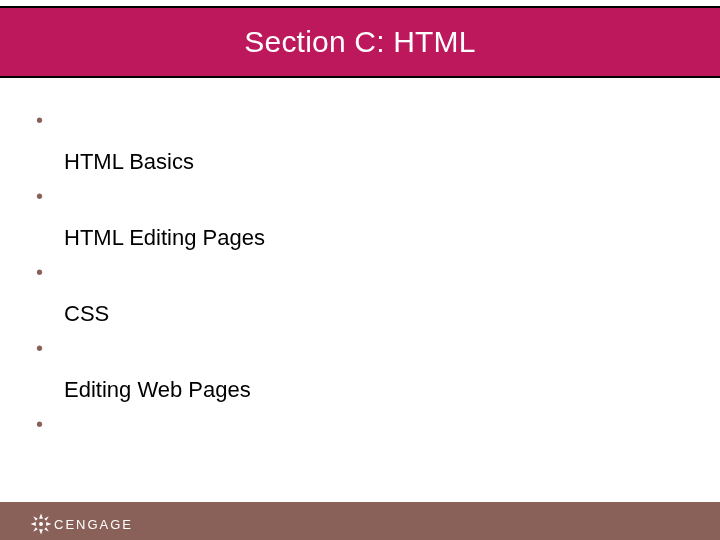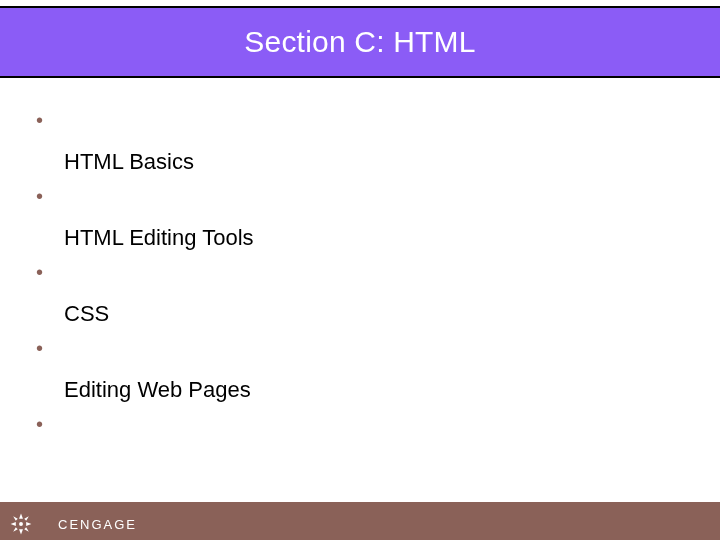"Section C: HTML" .title-band { background: #8b5cf6 -> #be185d }
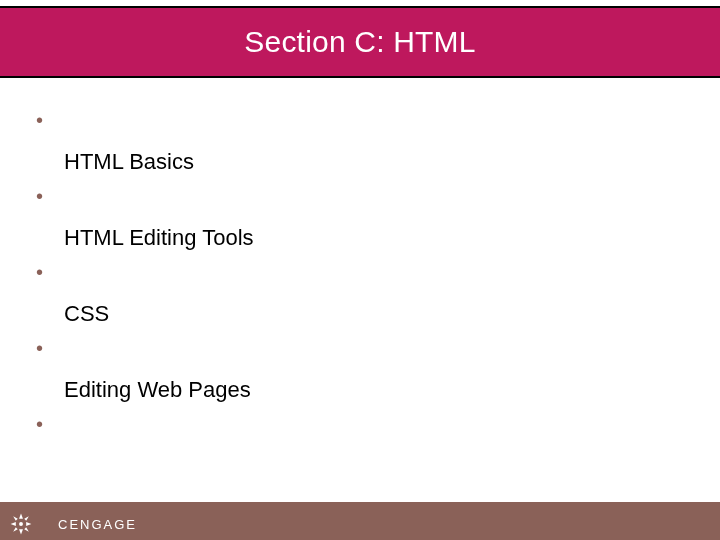"HTML Editing Tools" span.bullet-label { text: Tools -> Pages }
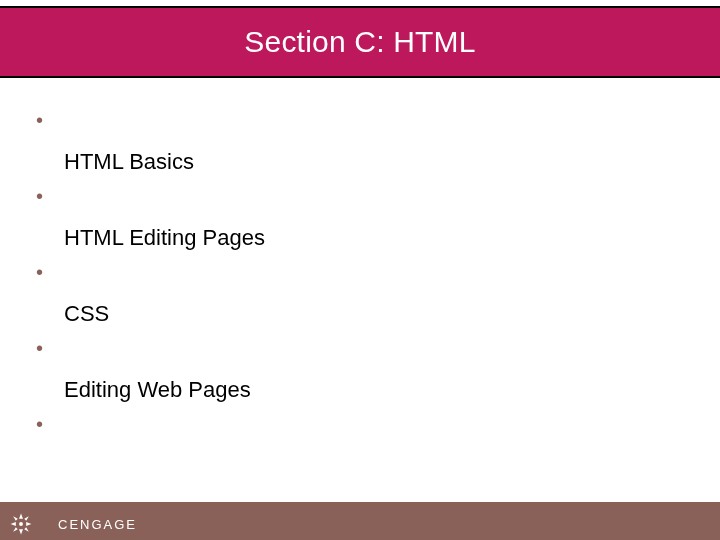"CENGAGE" .footer-left { gap: 24px -> 0; margin-left: none -> 20px }
